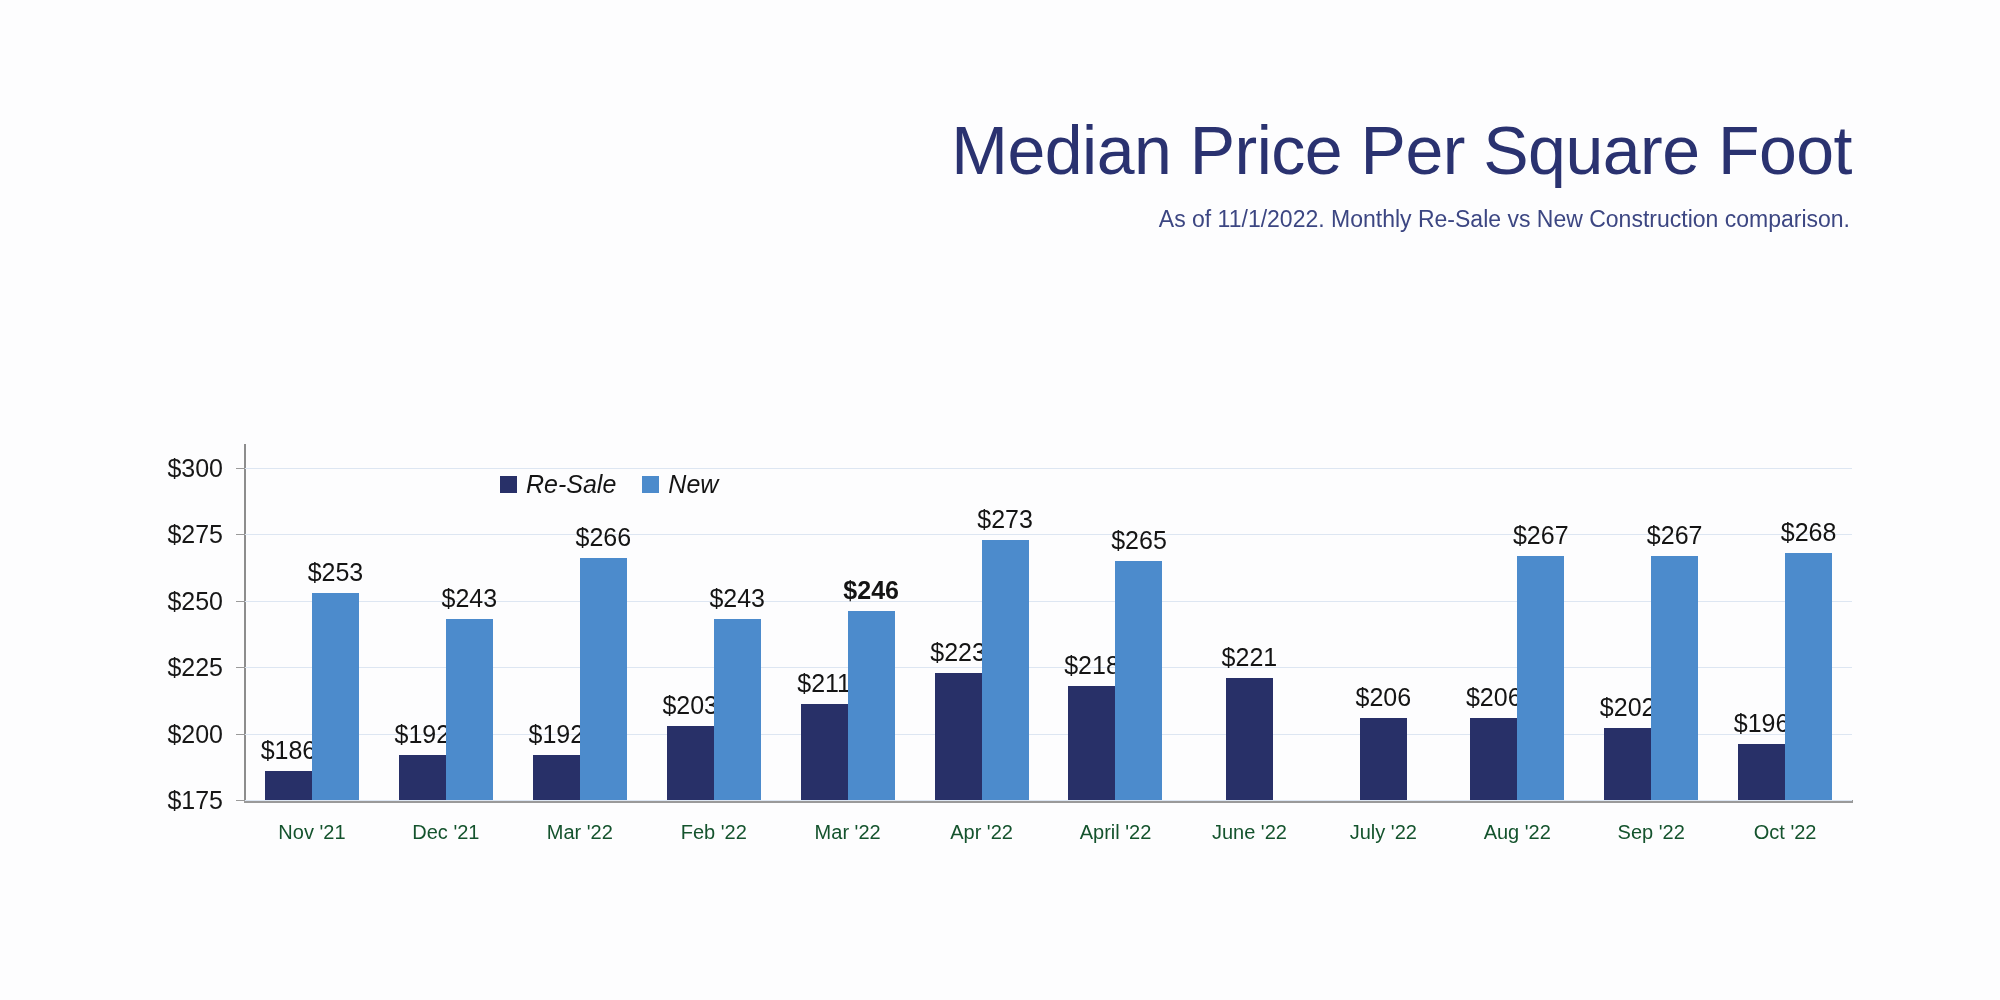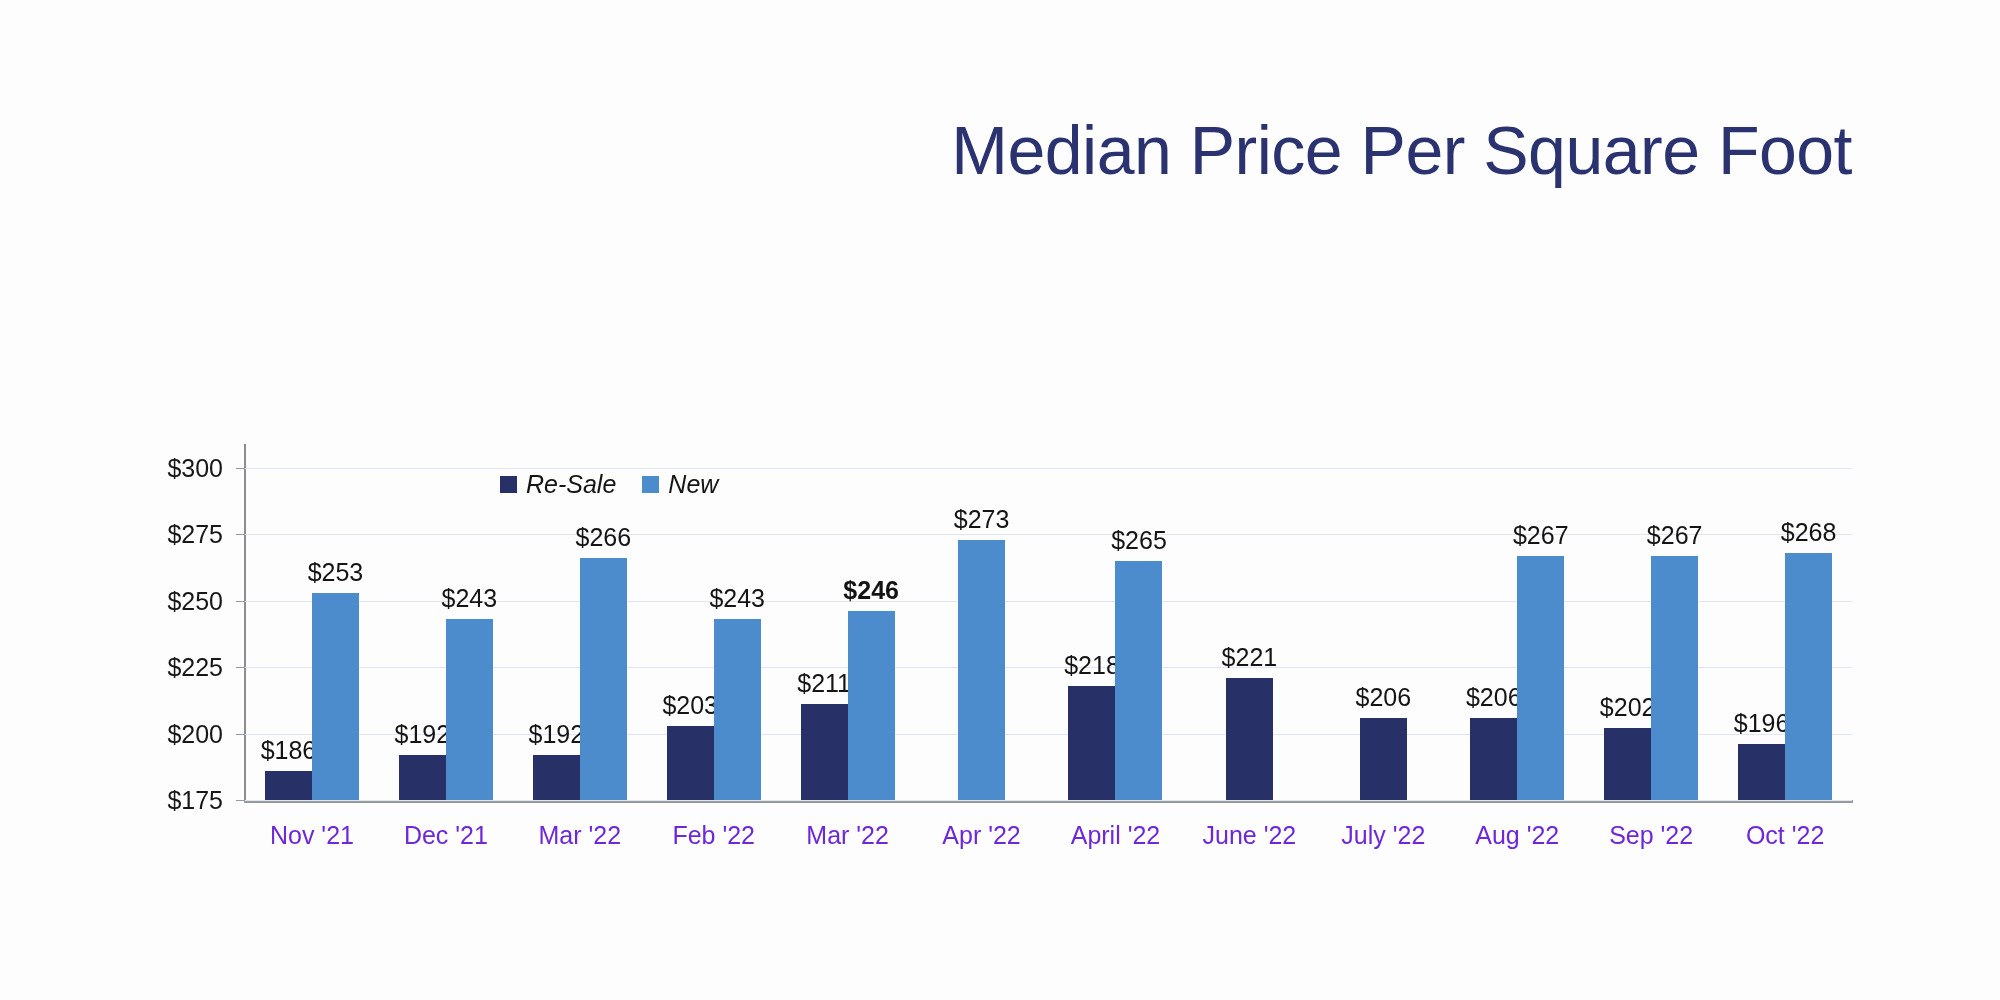"As of 11/1/2022. Monthly Re-Sale" div { html: none -> <div>As of 11/1/2022. Monthly Re-Sale vs New Construction comparison.</div> }
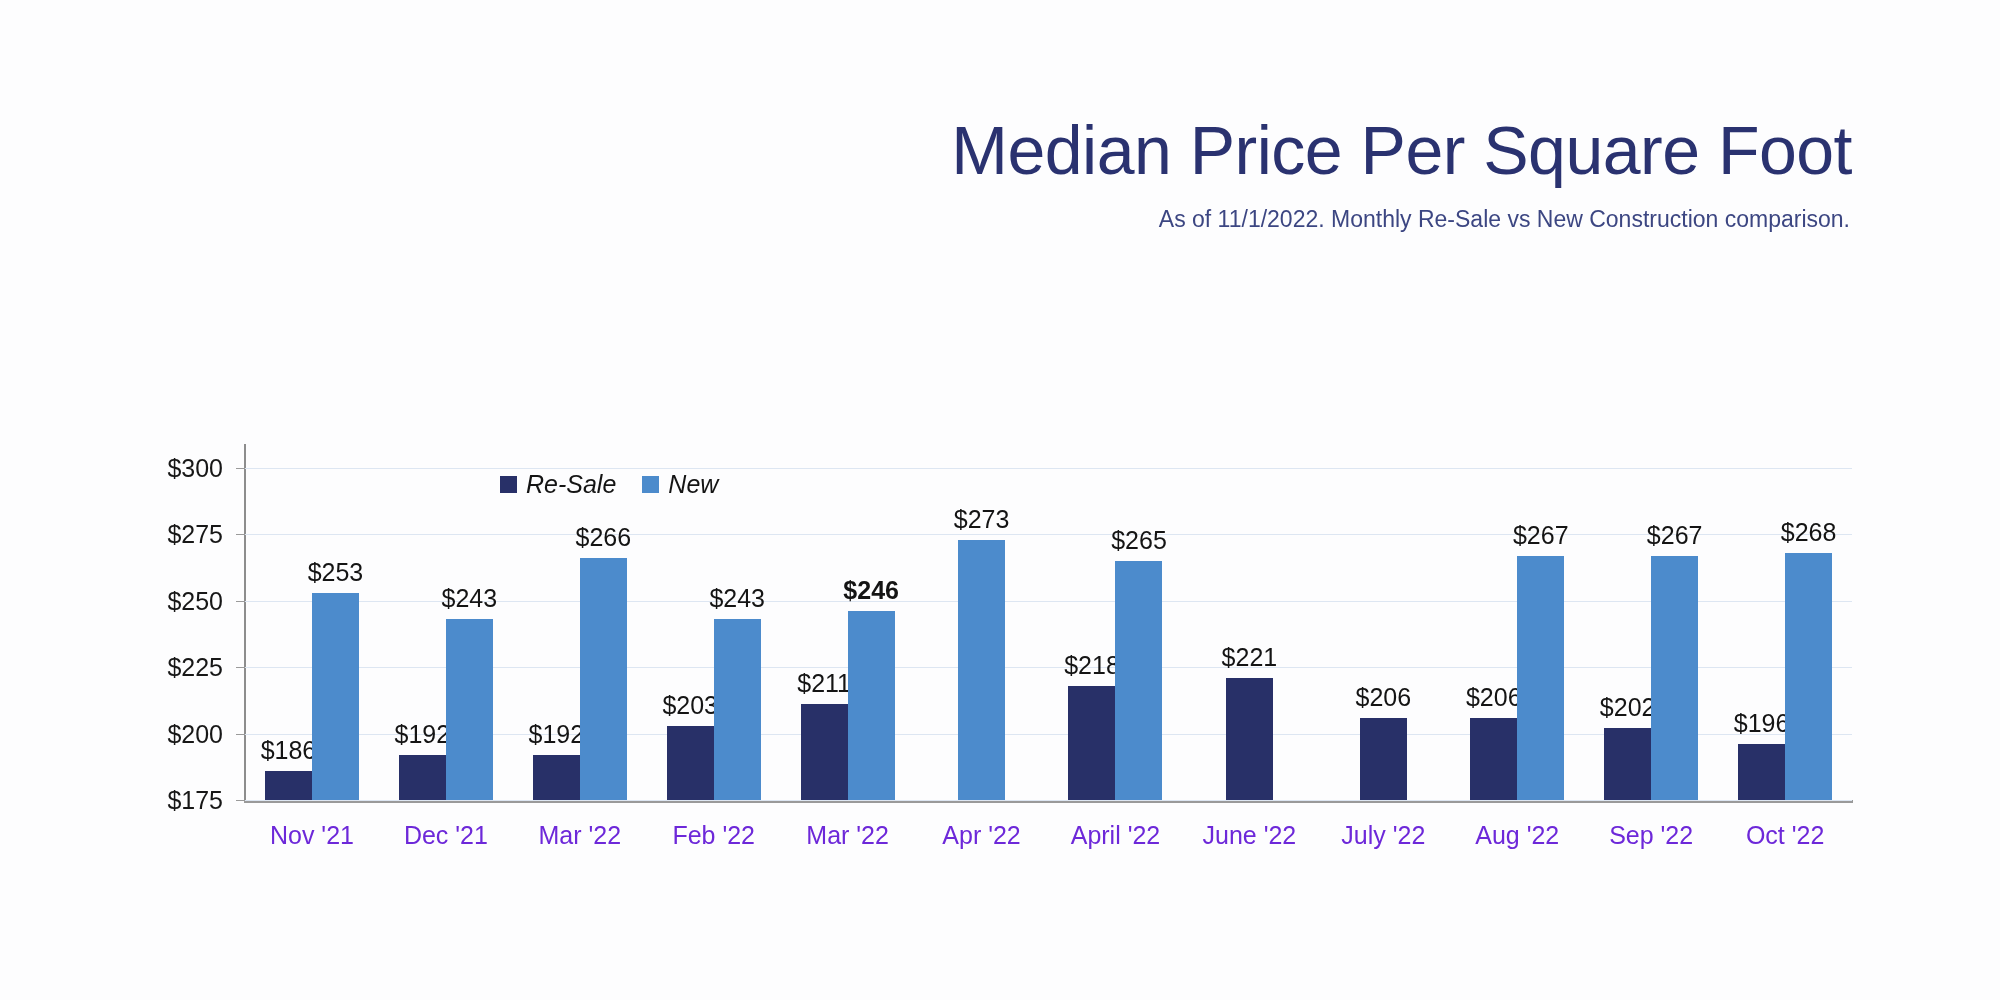"$223" div.bar-wrap { html: none -> <div> <div> <div>$223</div> </div> </div> }
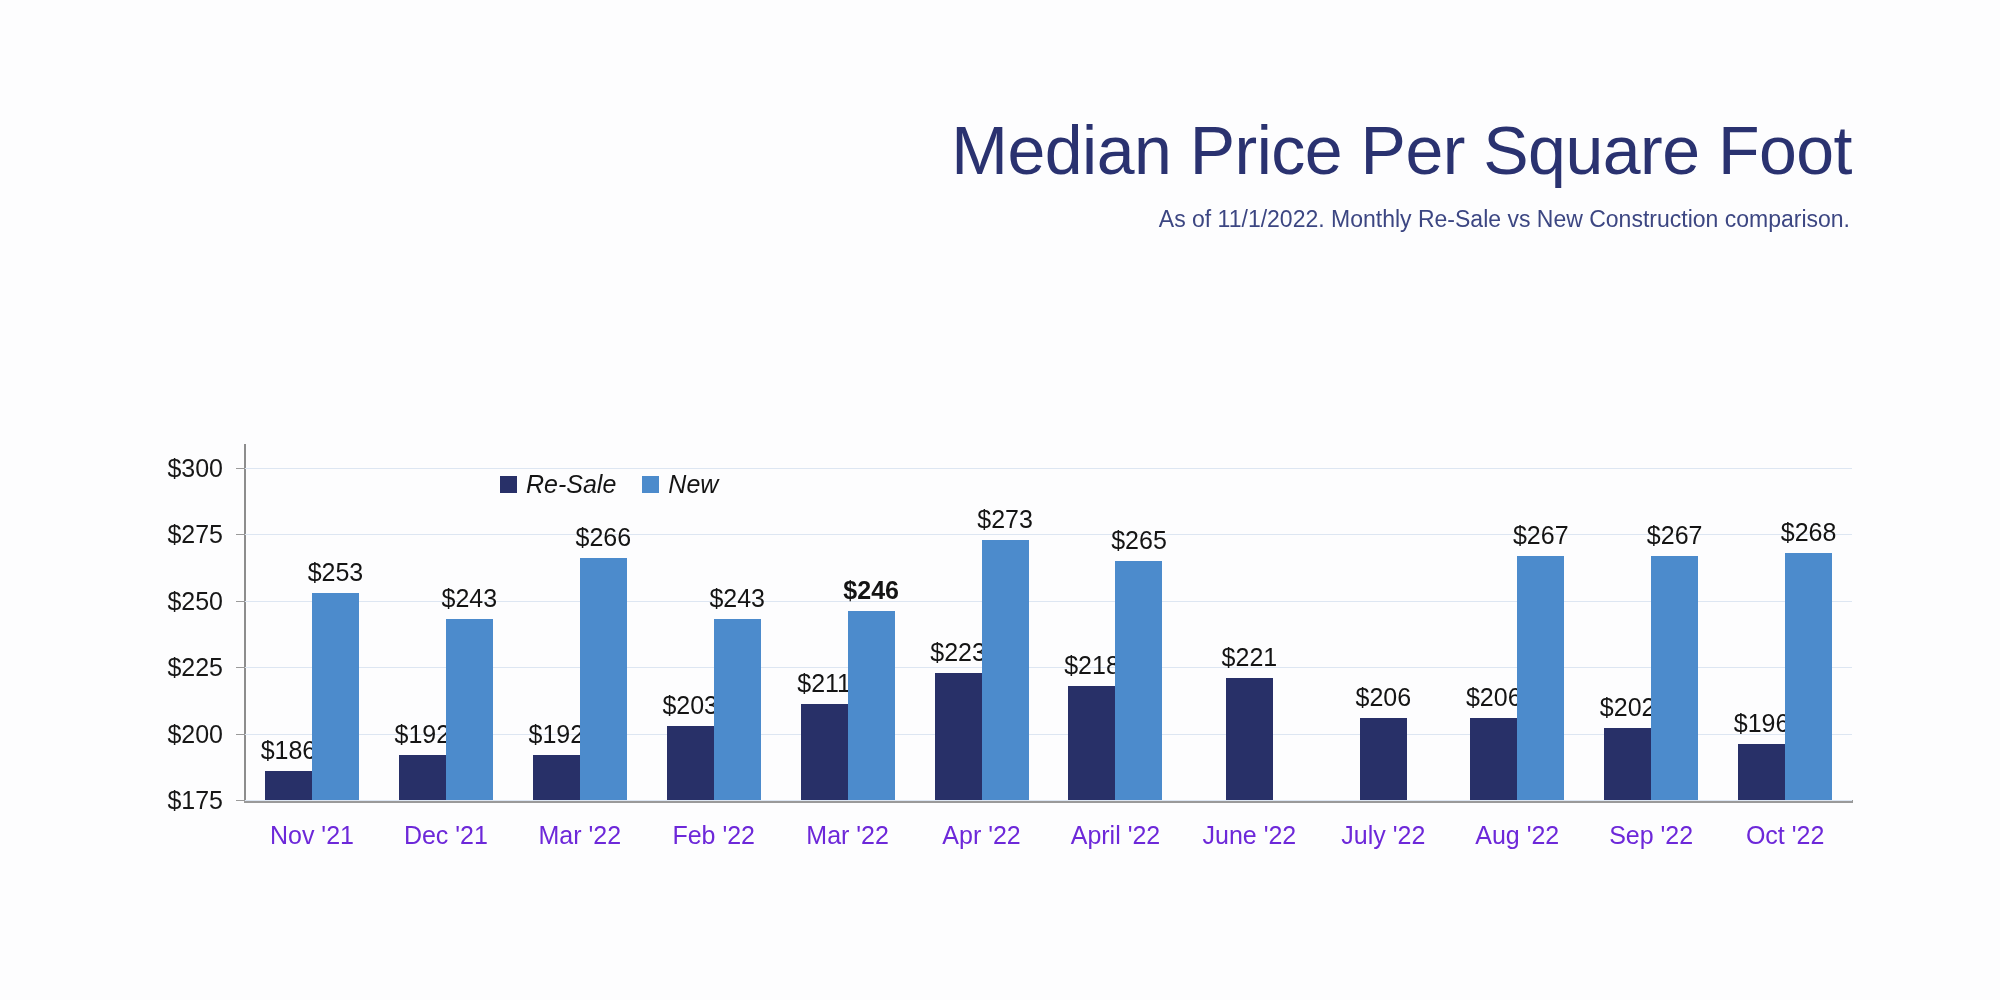"Nov '21" .xlabel { color: #6d28d9 -> #14532d; font-size: 25px -> 20px }
